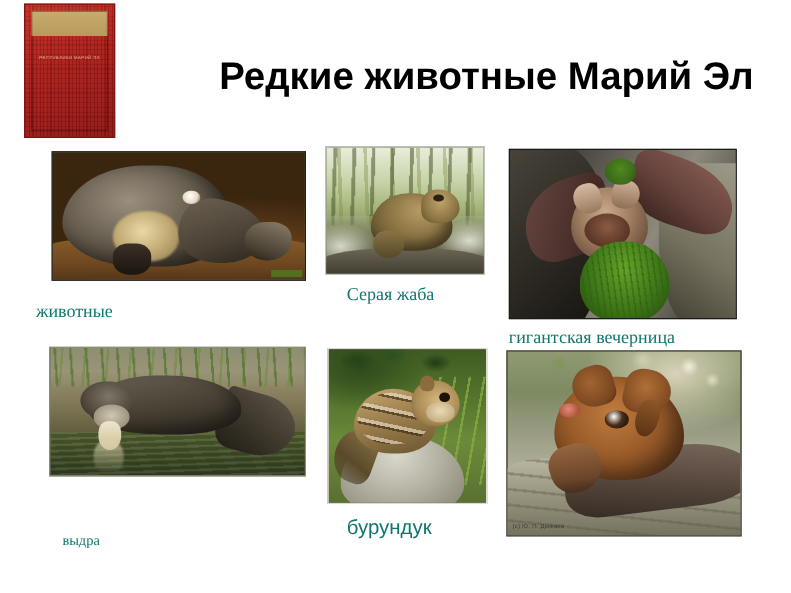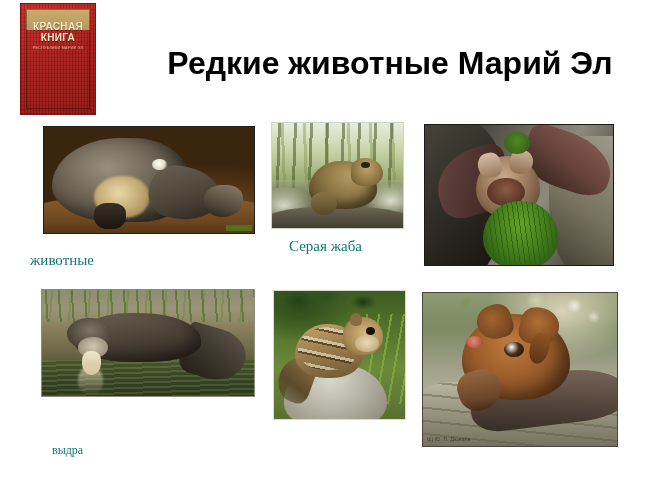"КРАСНАЯ" div.book-title { html: <div> <div>КРАСНАЯ</div> <div>КНИГА</div> </div> -> none }
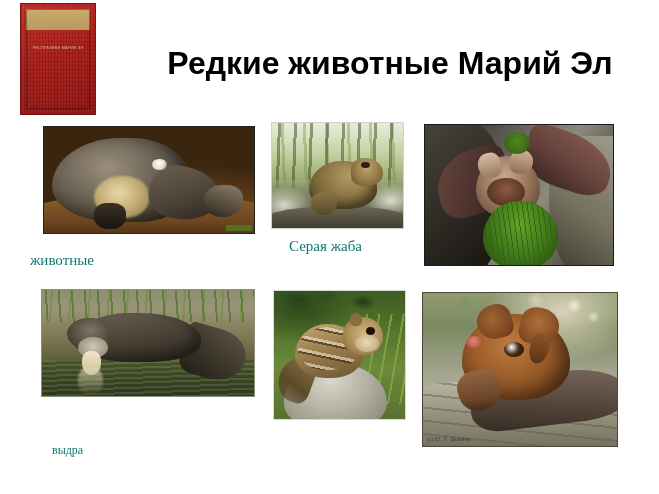"Редкие животные Марий Эл" .title { left: 140px -> 128px; text-align: center -> right }
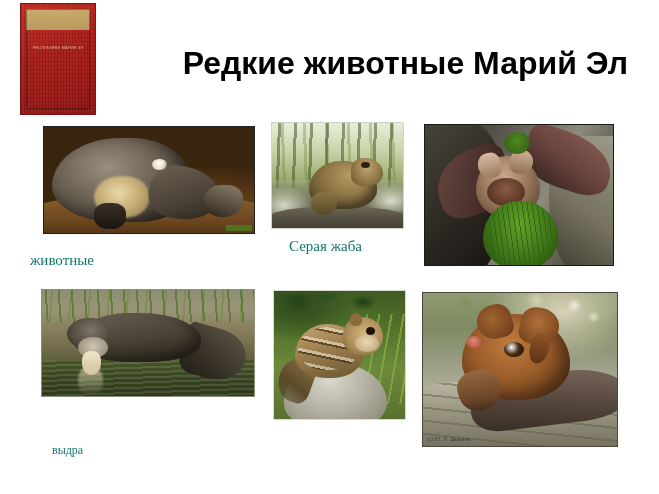"гигантская вечерница" div.caption { html: none -> <div>гигантская вечерница</div> }
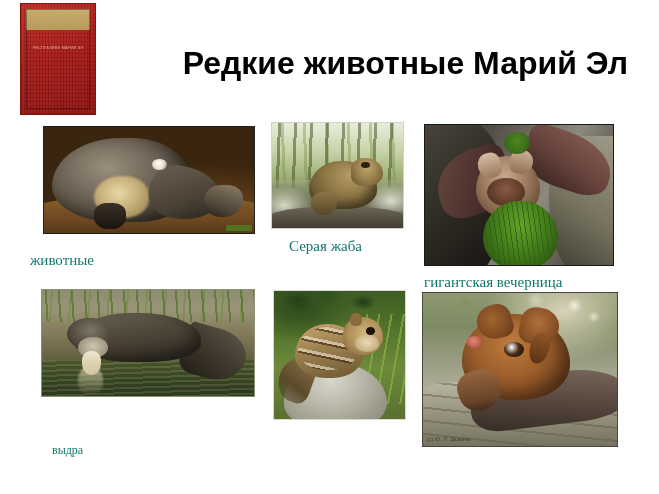"бурундук" div.caption { html: none -> <div>бурундук</div> }
